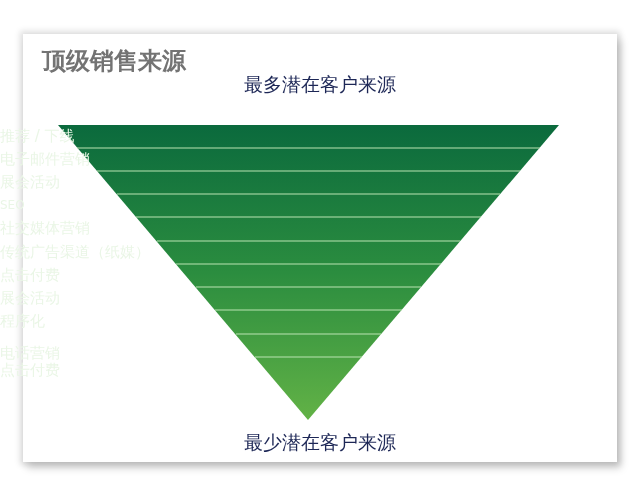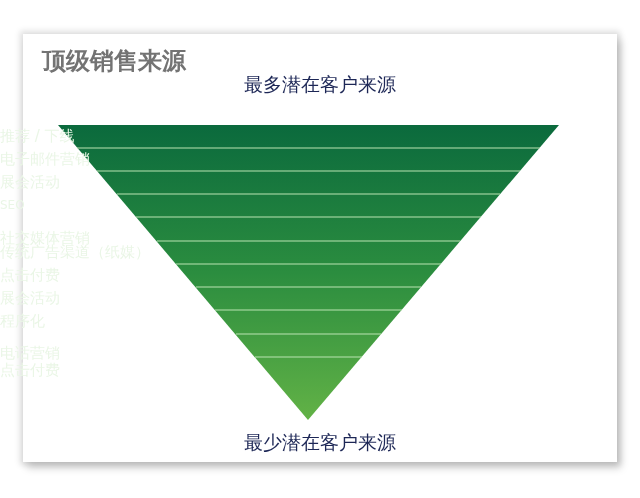"社交媒体营销" div.row-label { top: 227px -> 217px }
